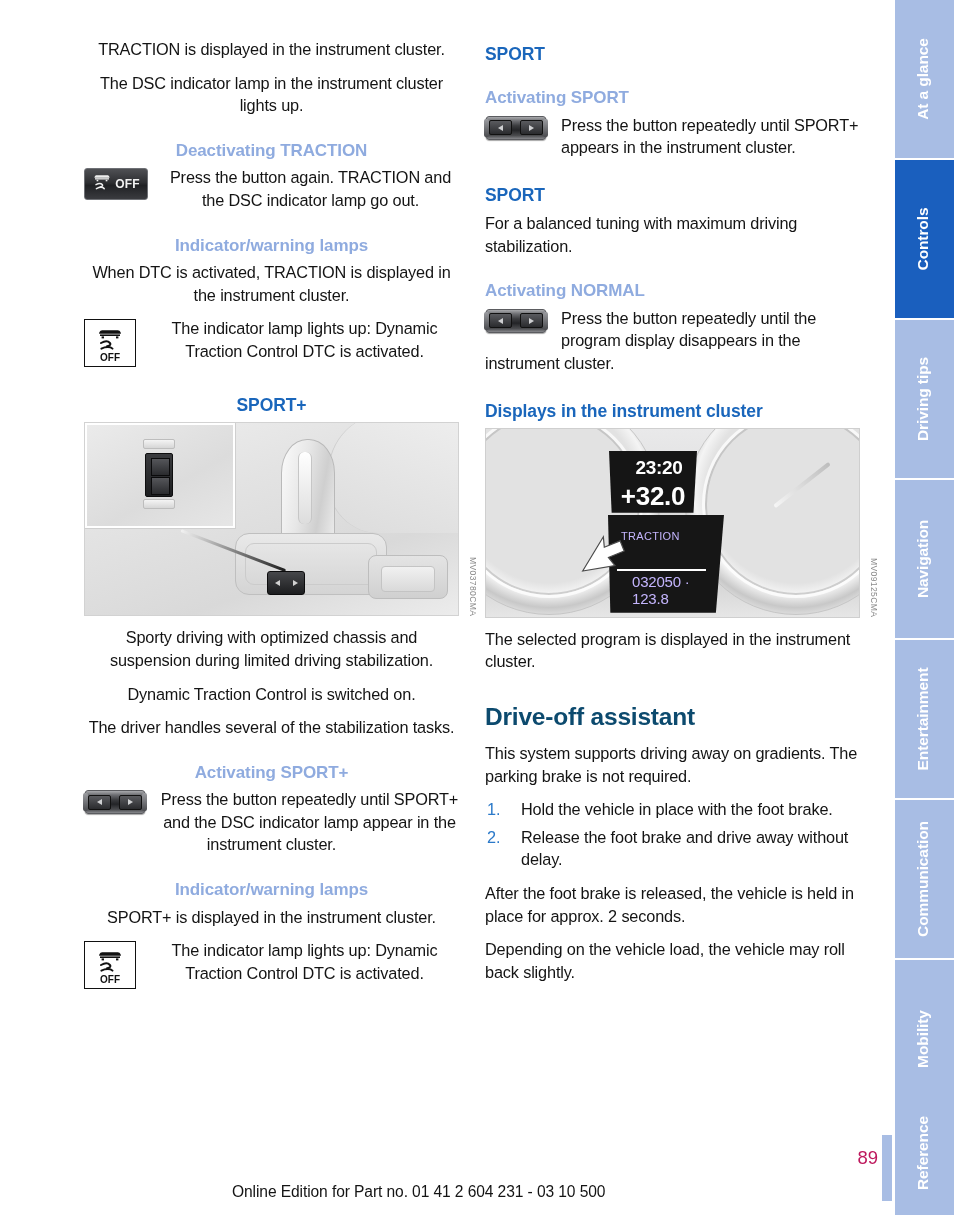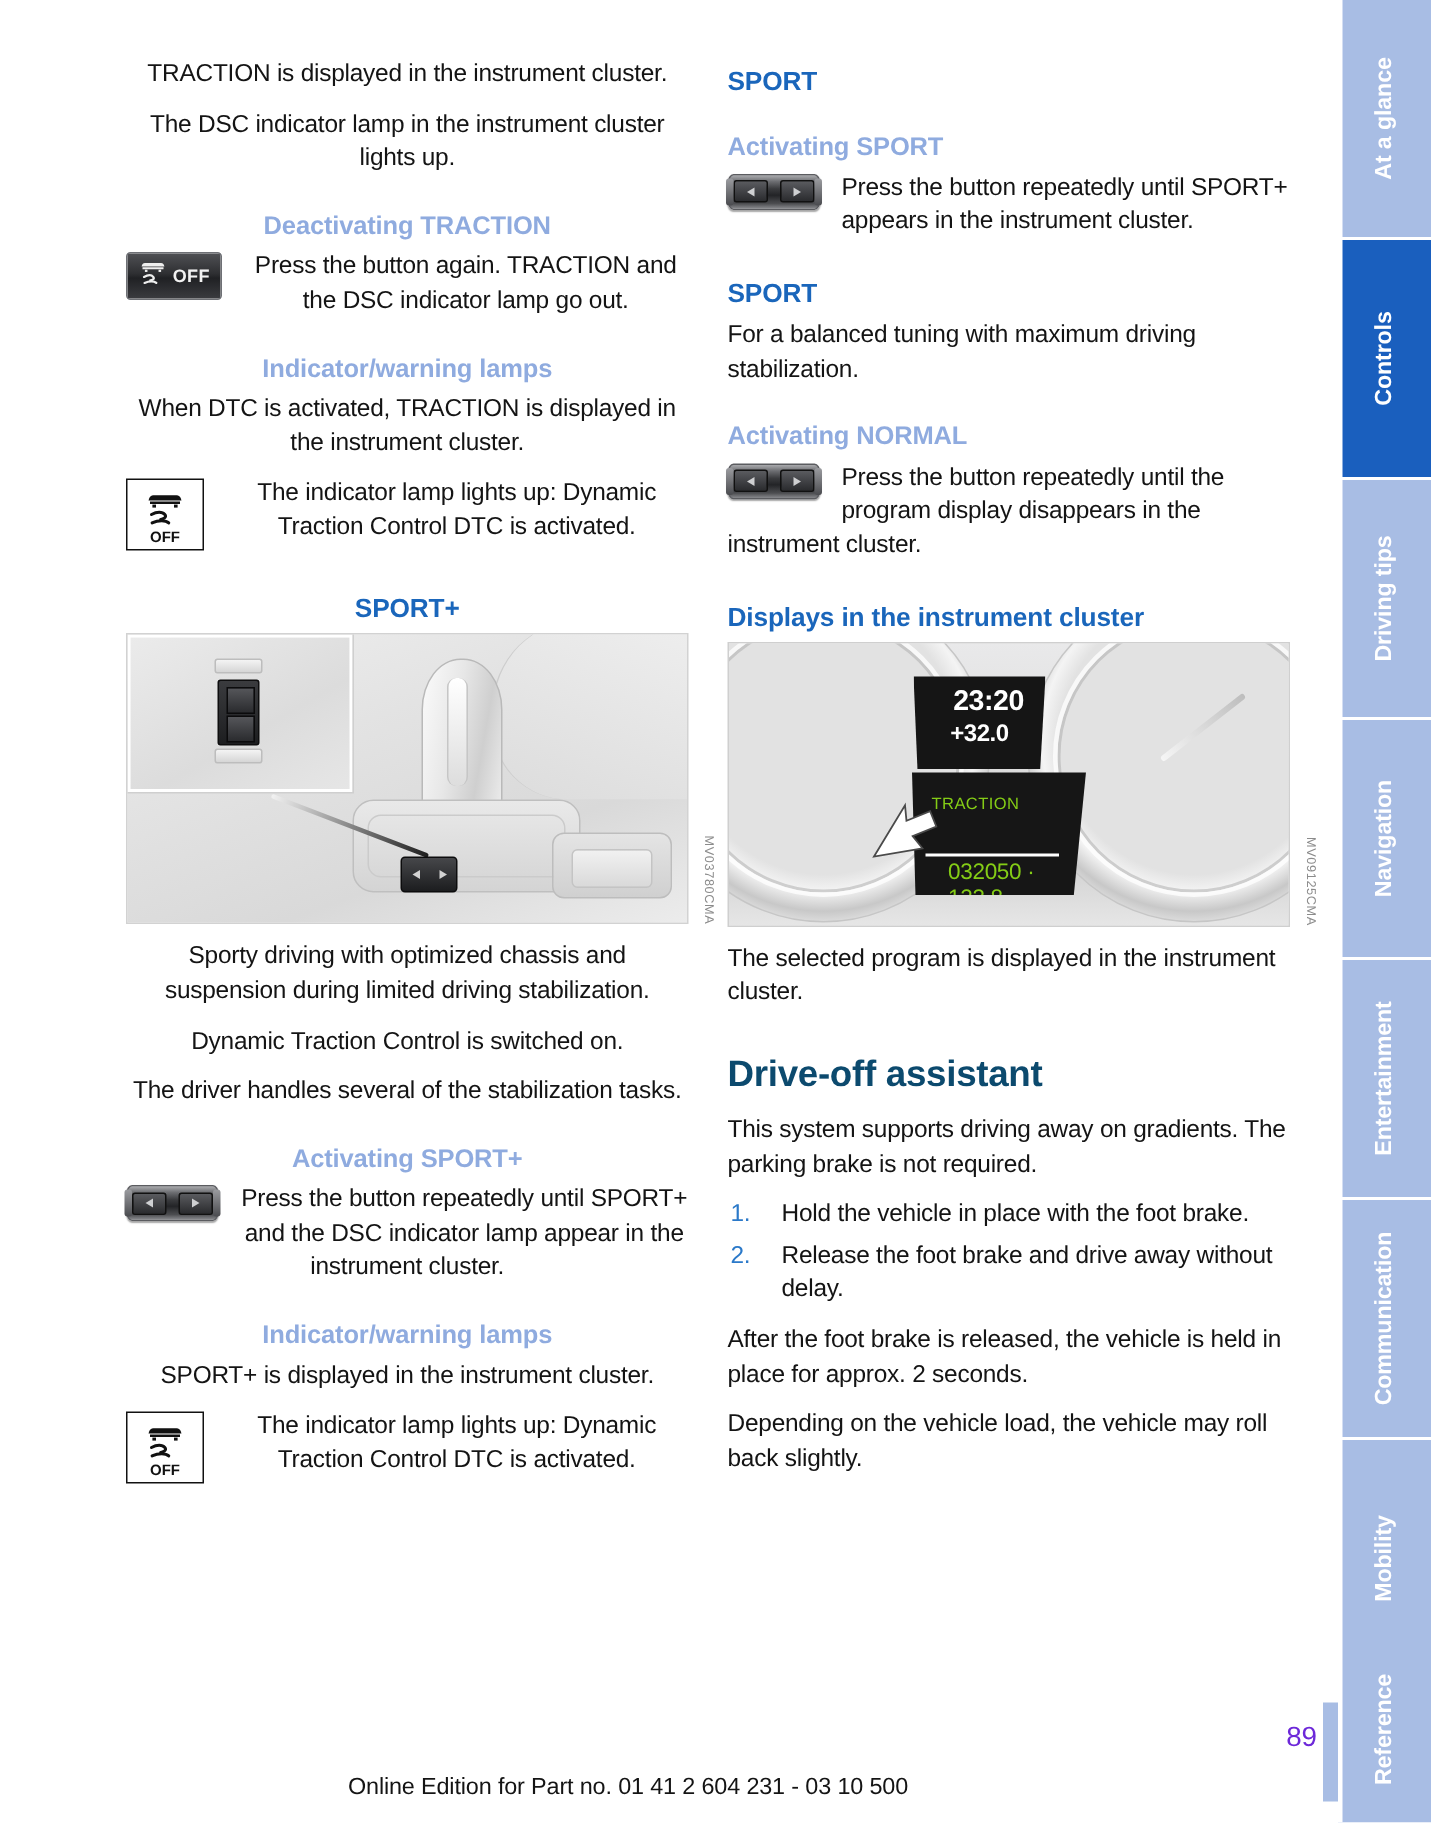"+32.0" .fig-cluster .lcd-top .t2 { font-size: 16px -> 26px }
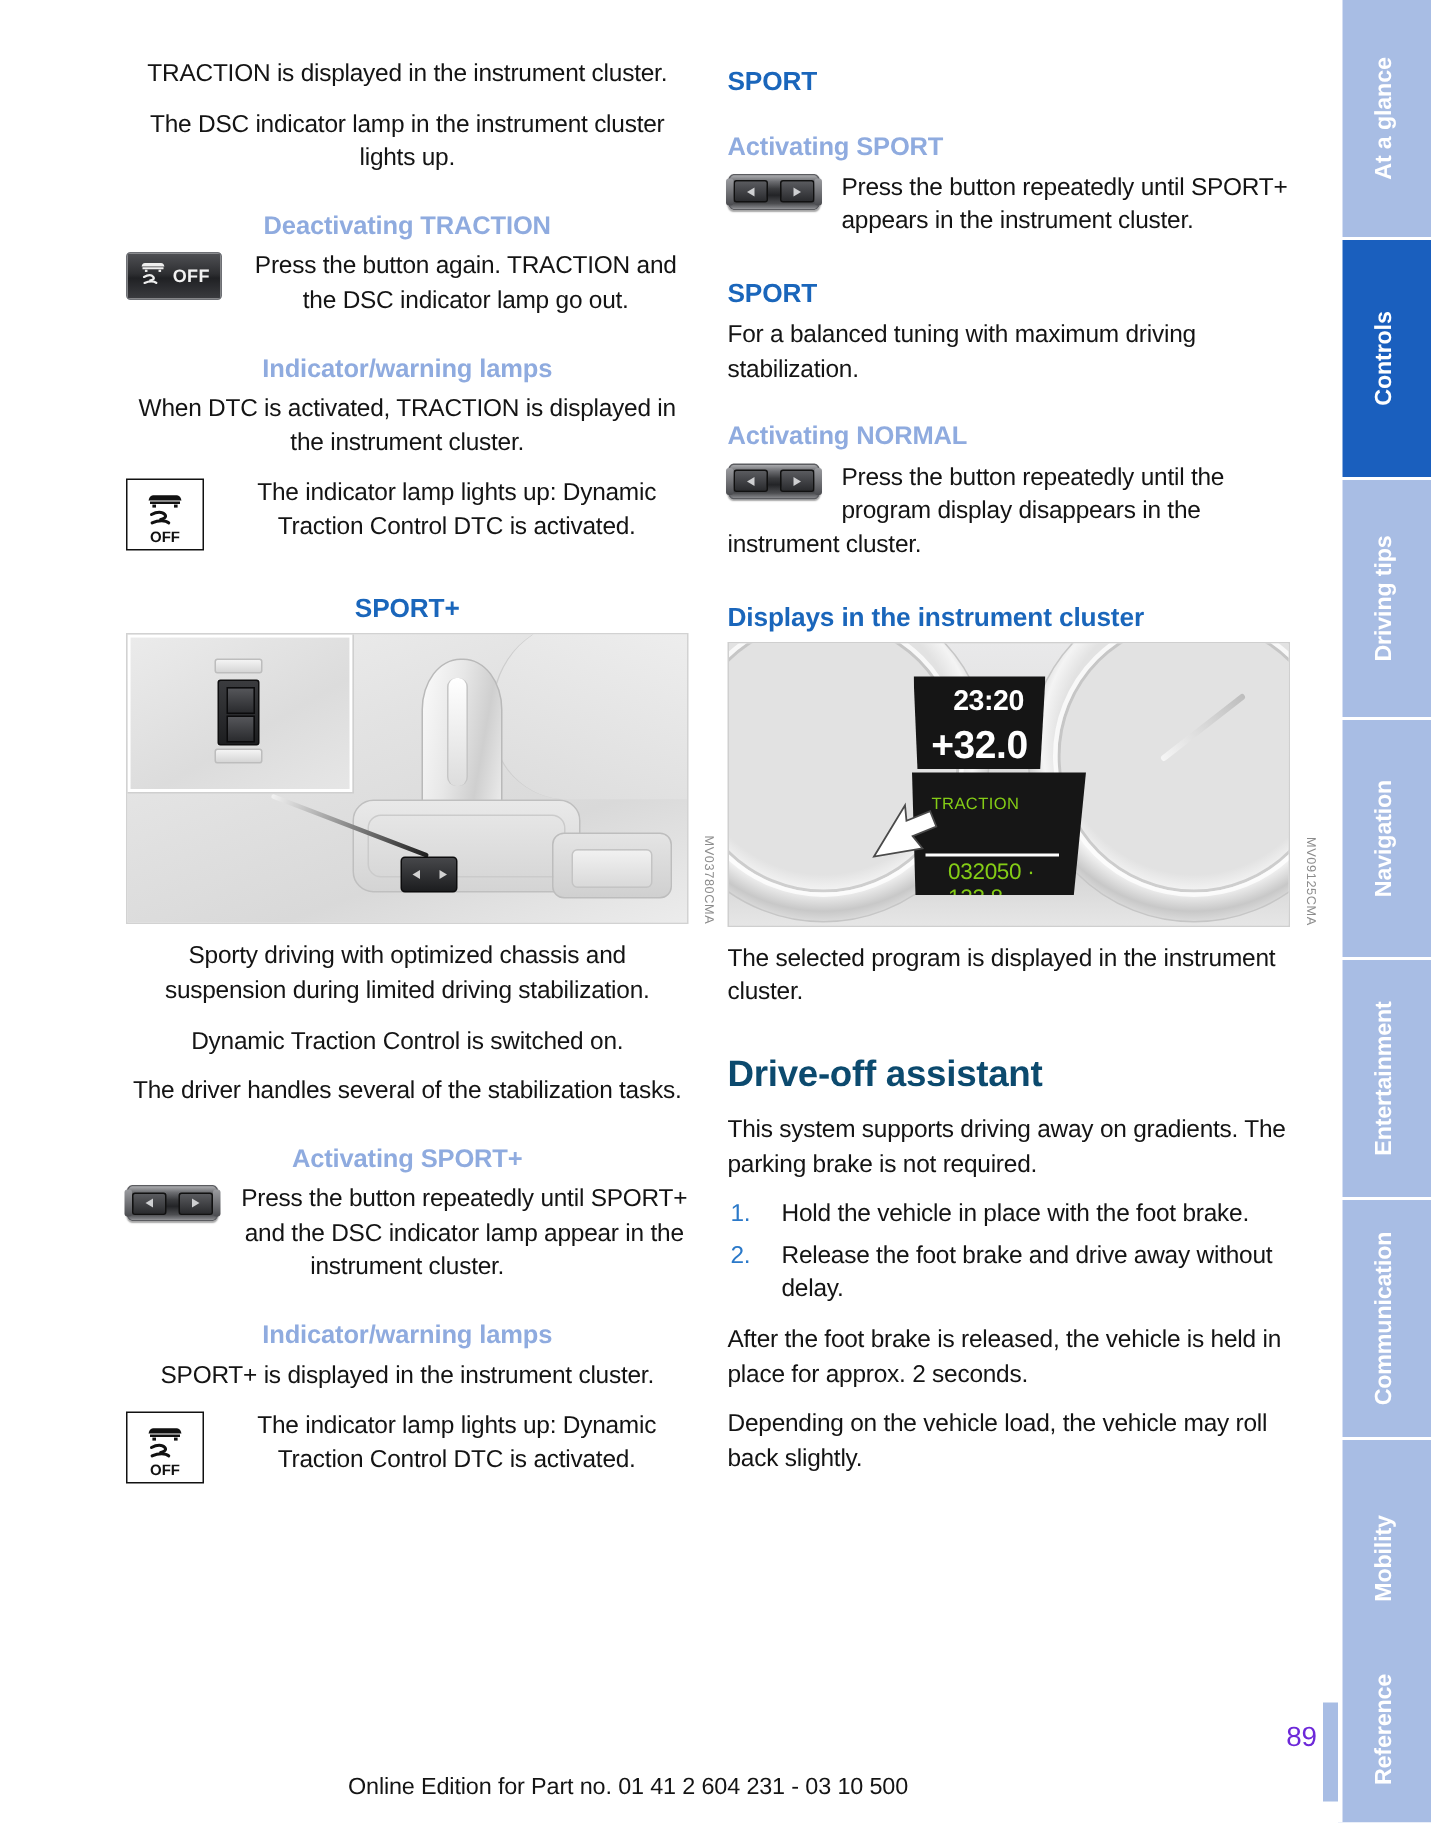"TRACTION" .fig-cluster .lcd-bot { color: #84cc16 -> #c4b5fd; height: 82px -> 98px }
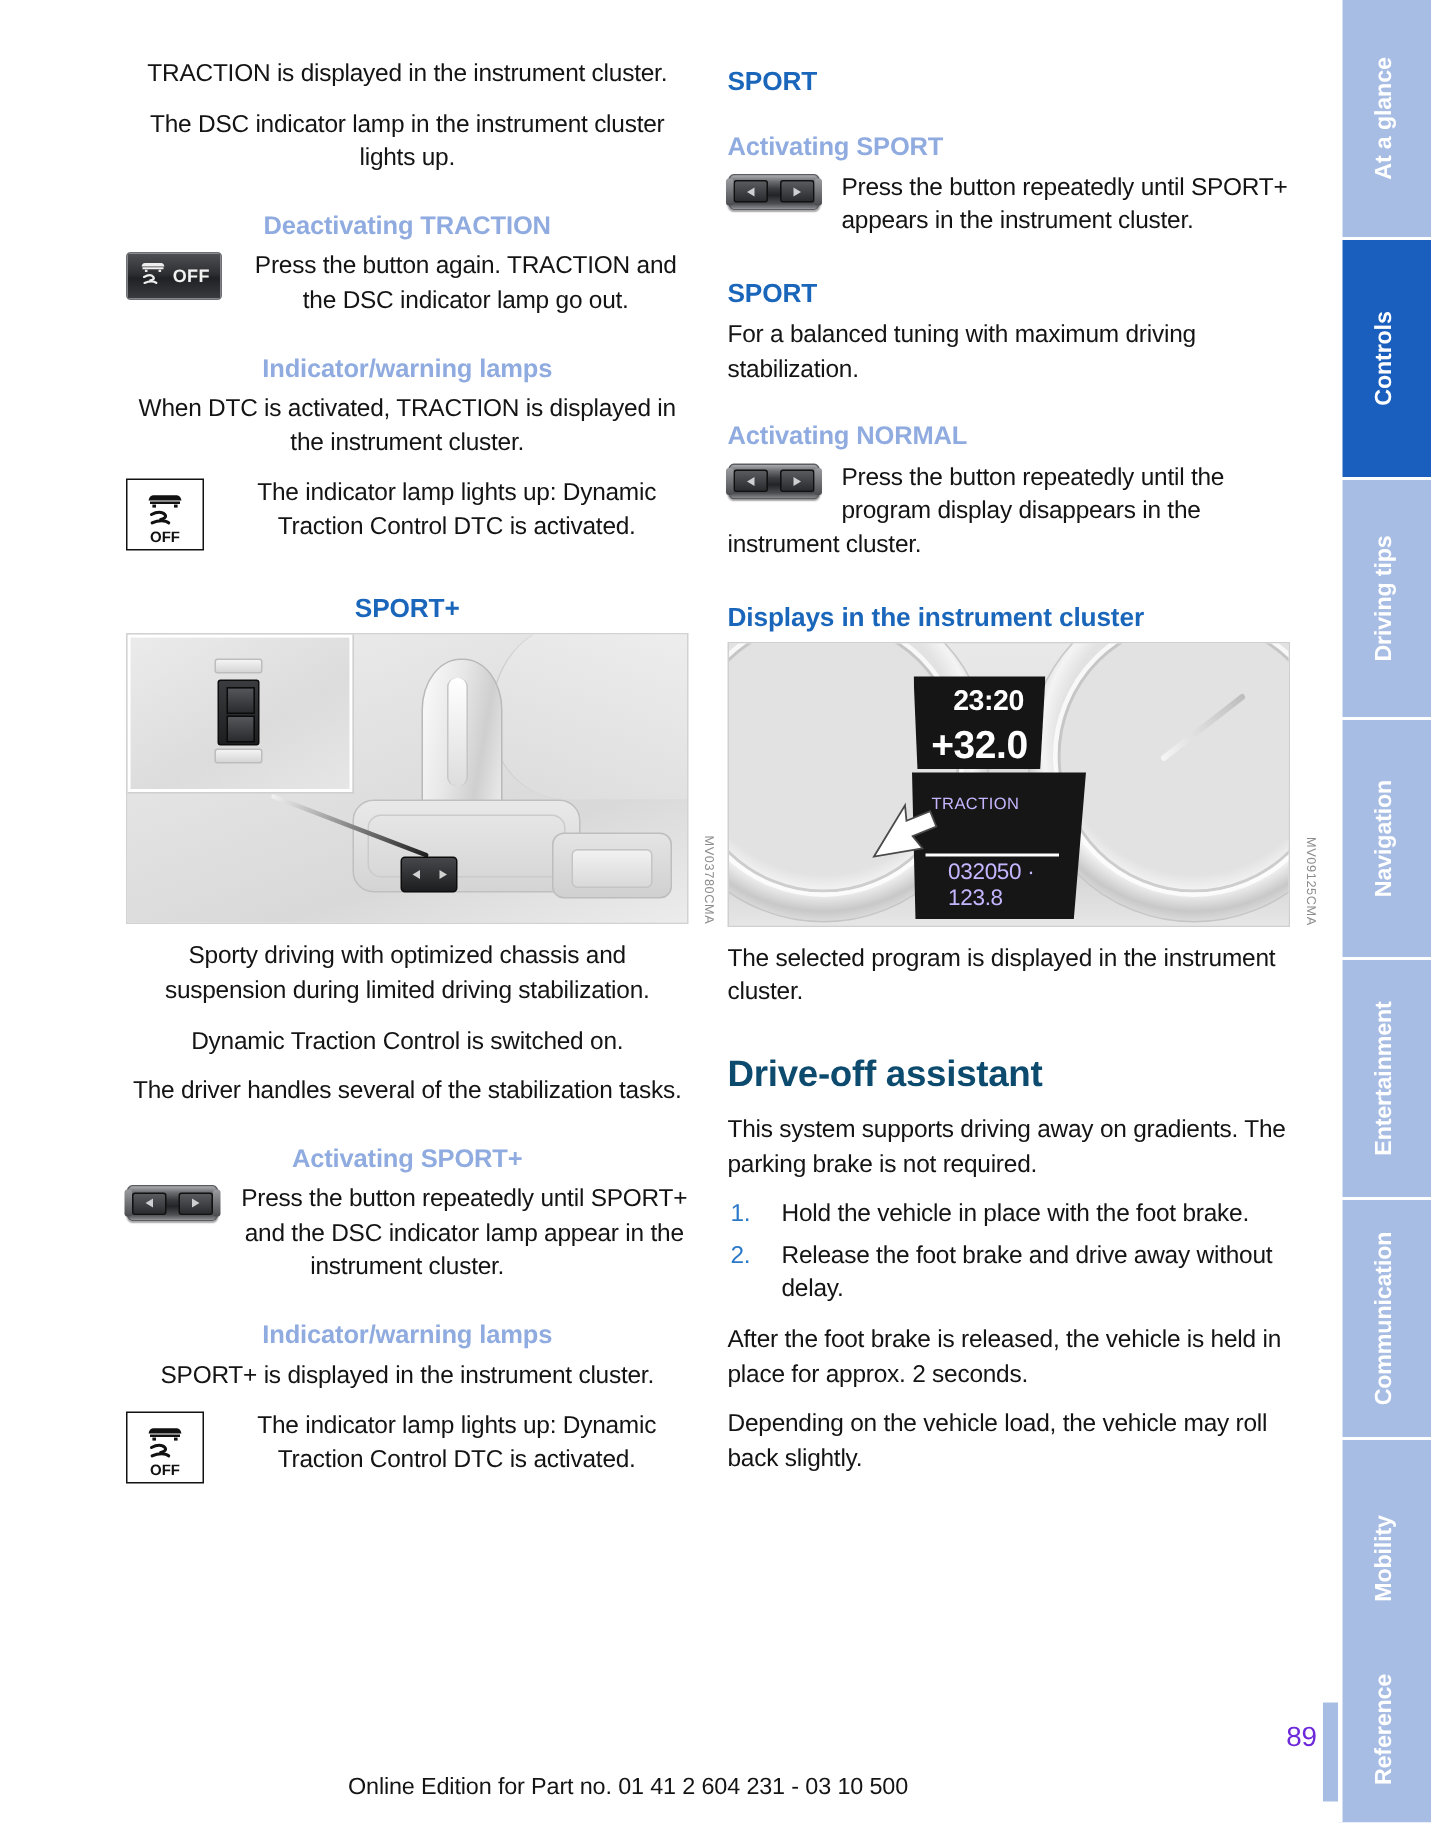"89" #page-number { color: #6d28d9 -> #be185d }
